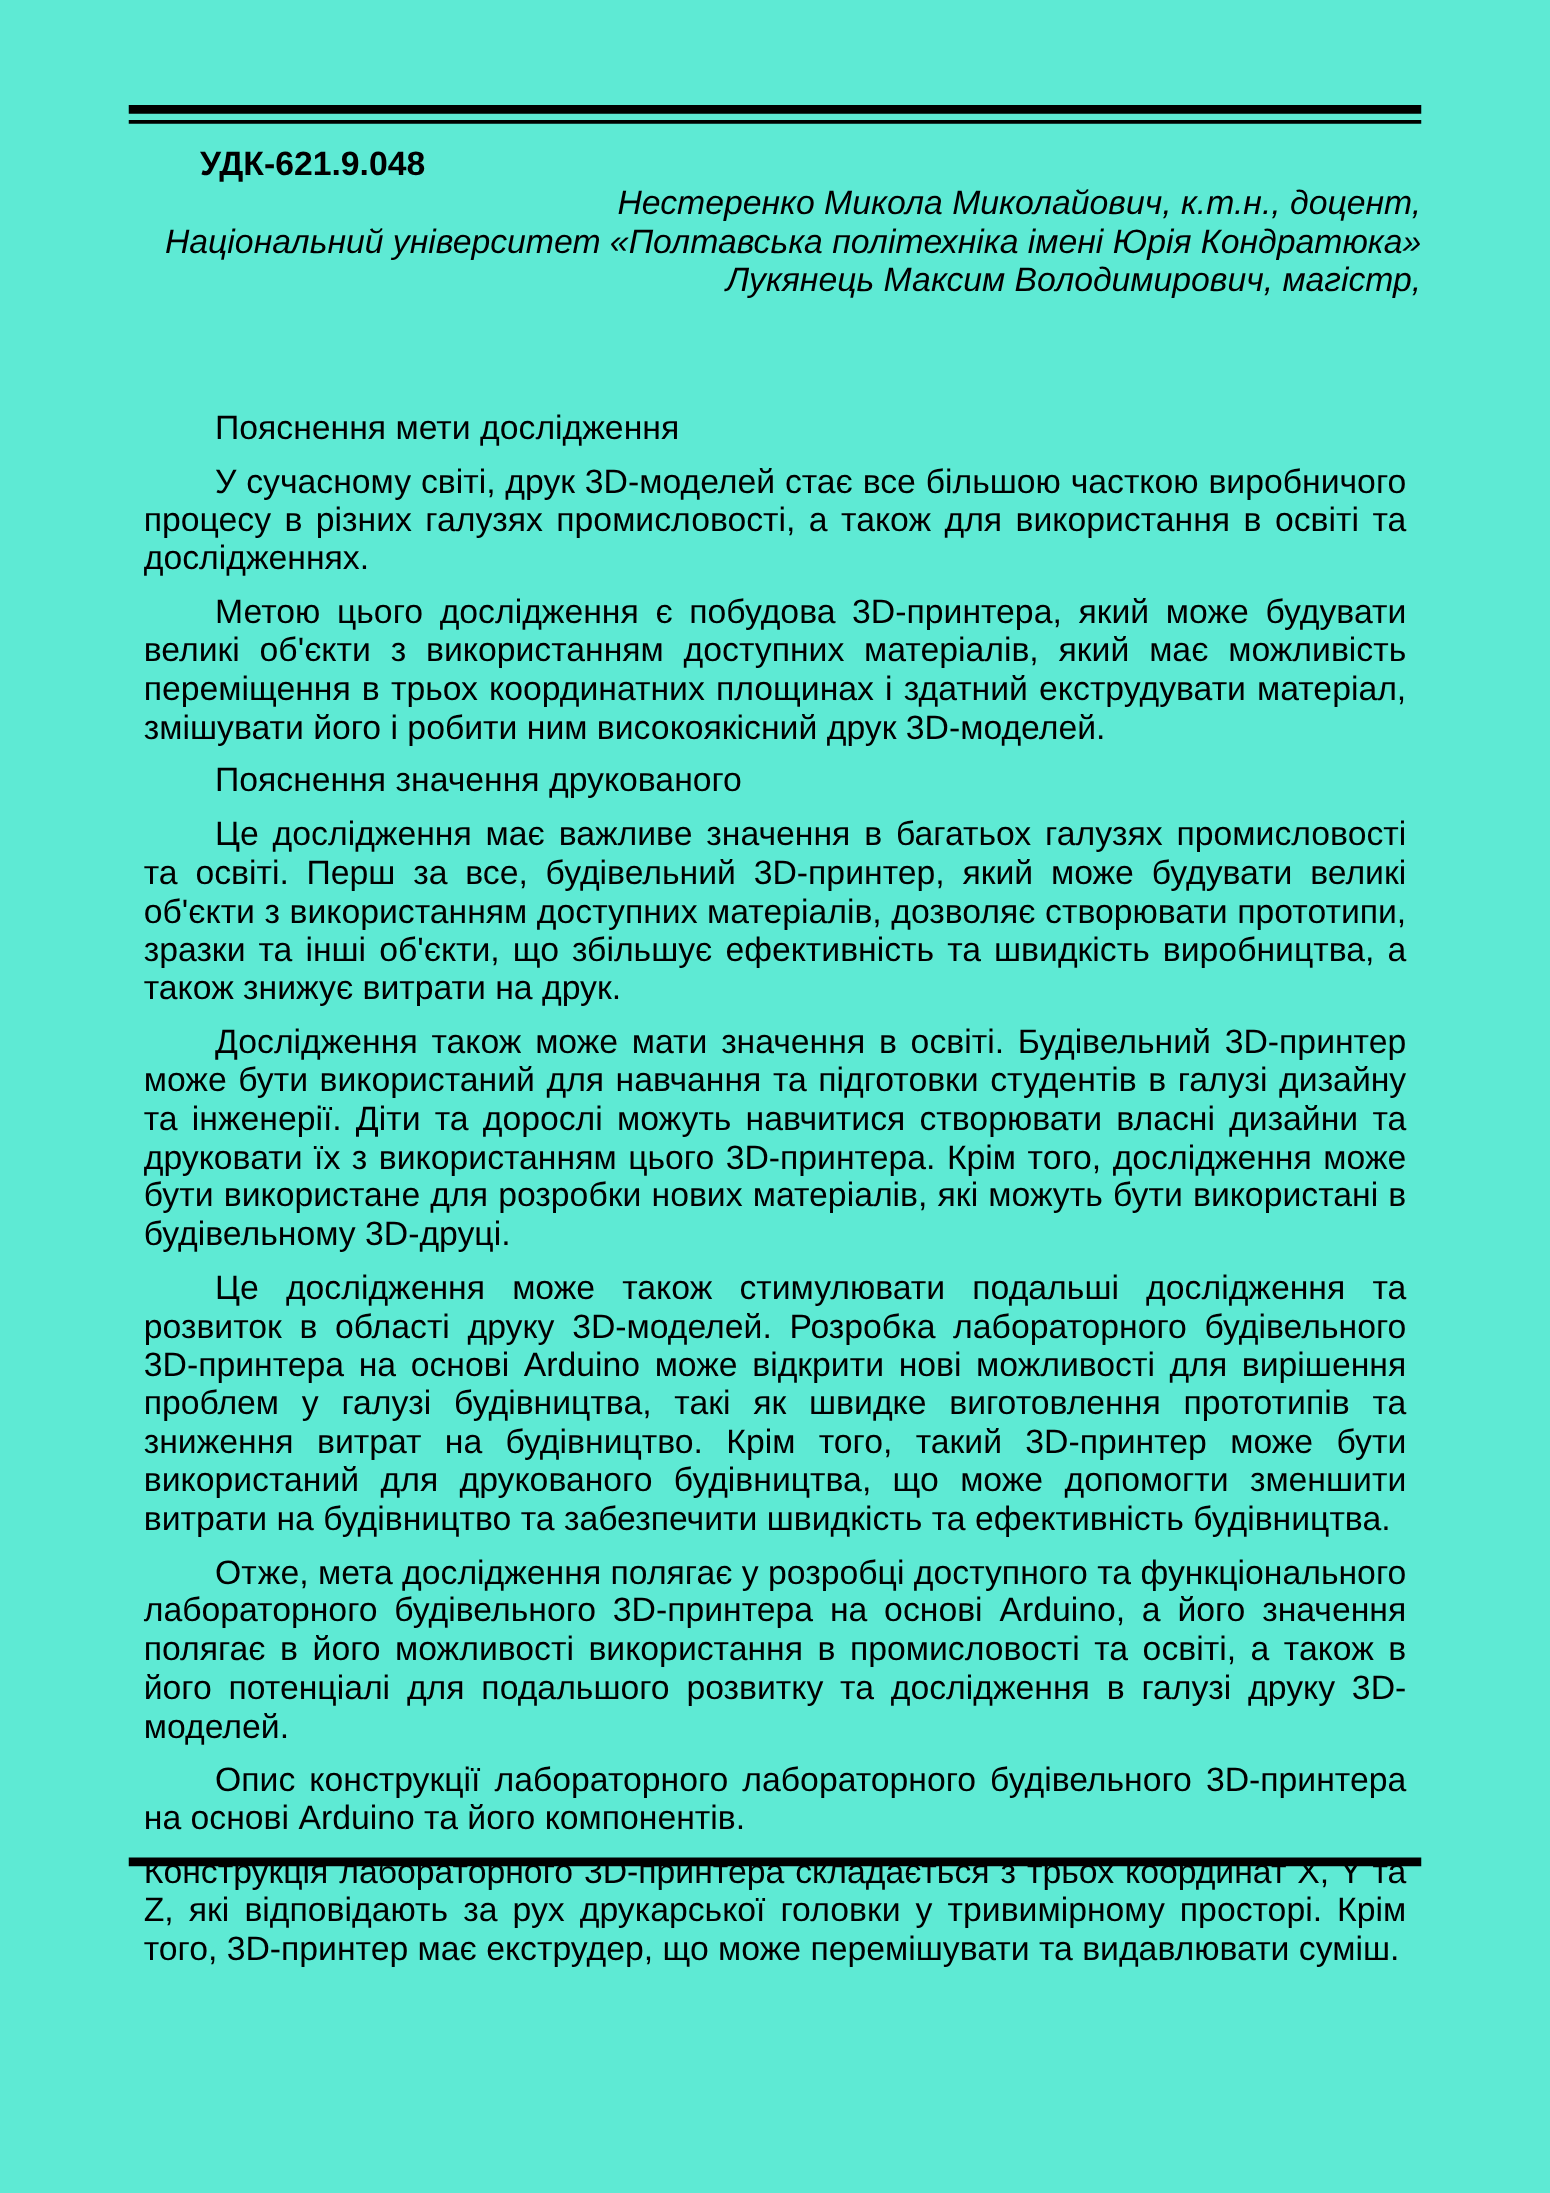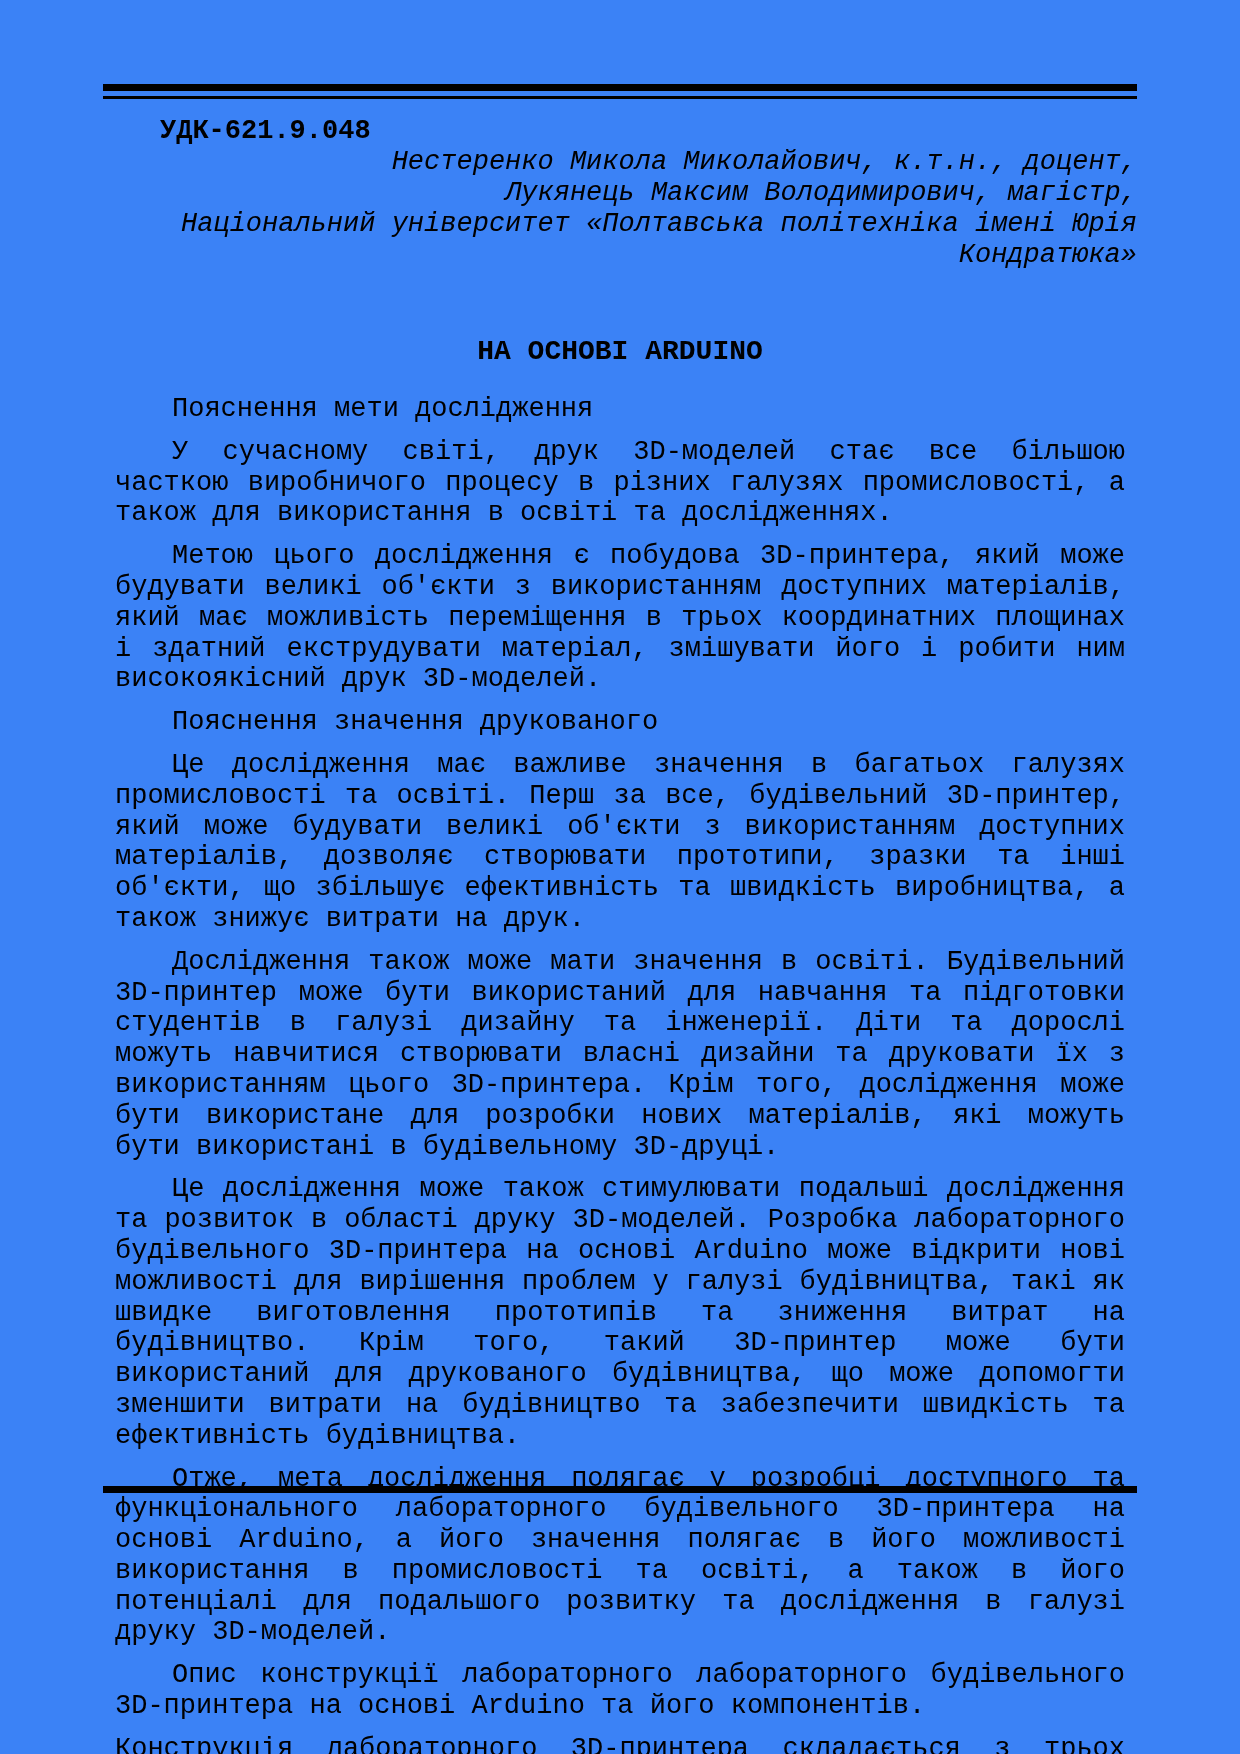"УДК-621.9.048" .page { background: #3b82f6 -> #5eead4; font-family: Liberation Mono, monospace -> Liberation Sans, sans-serif }
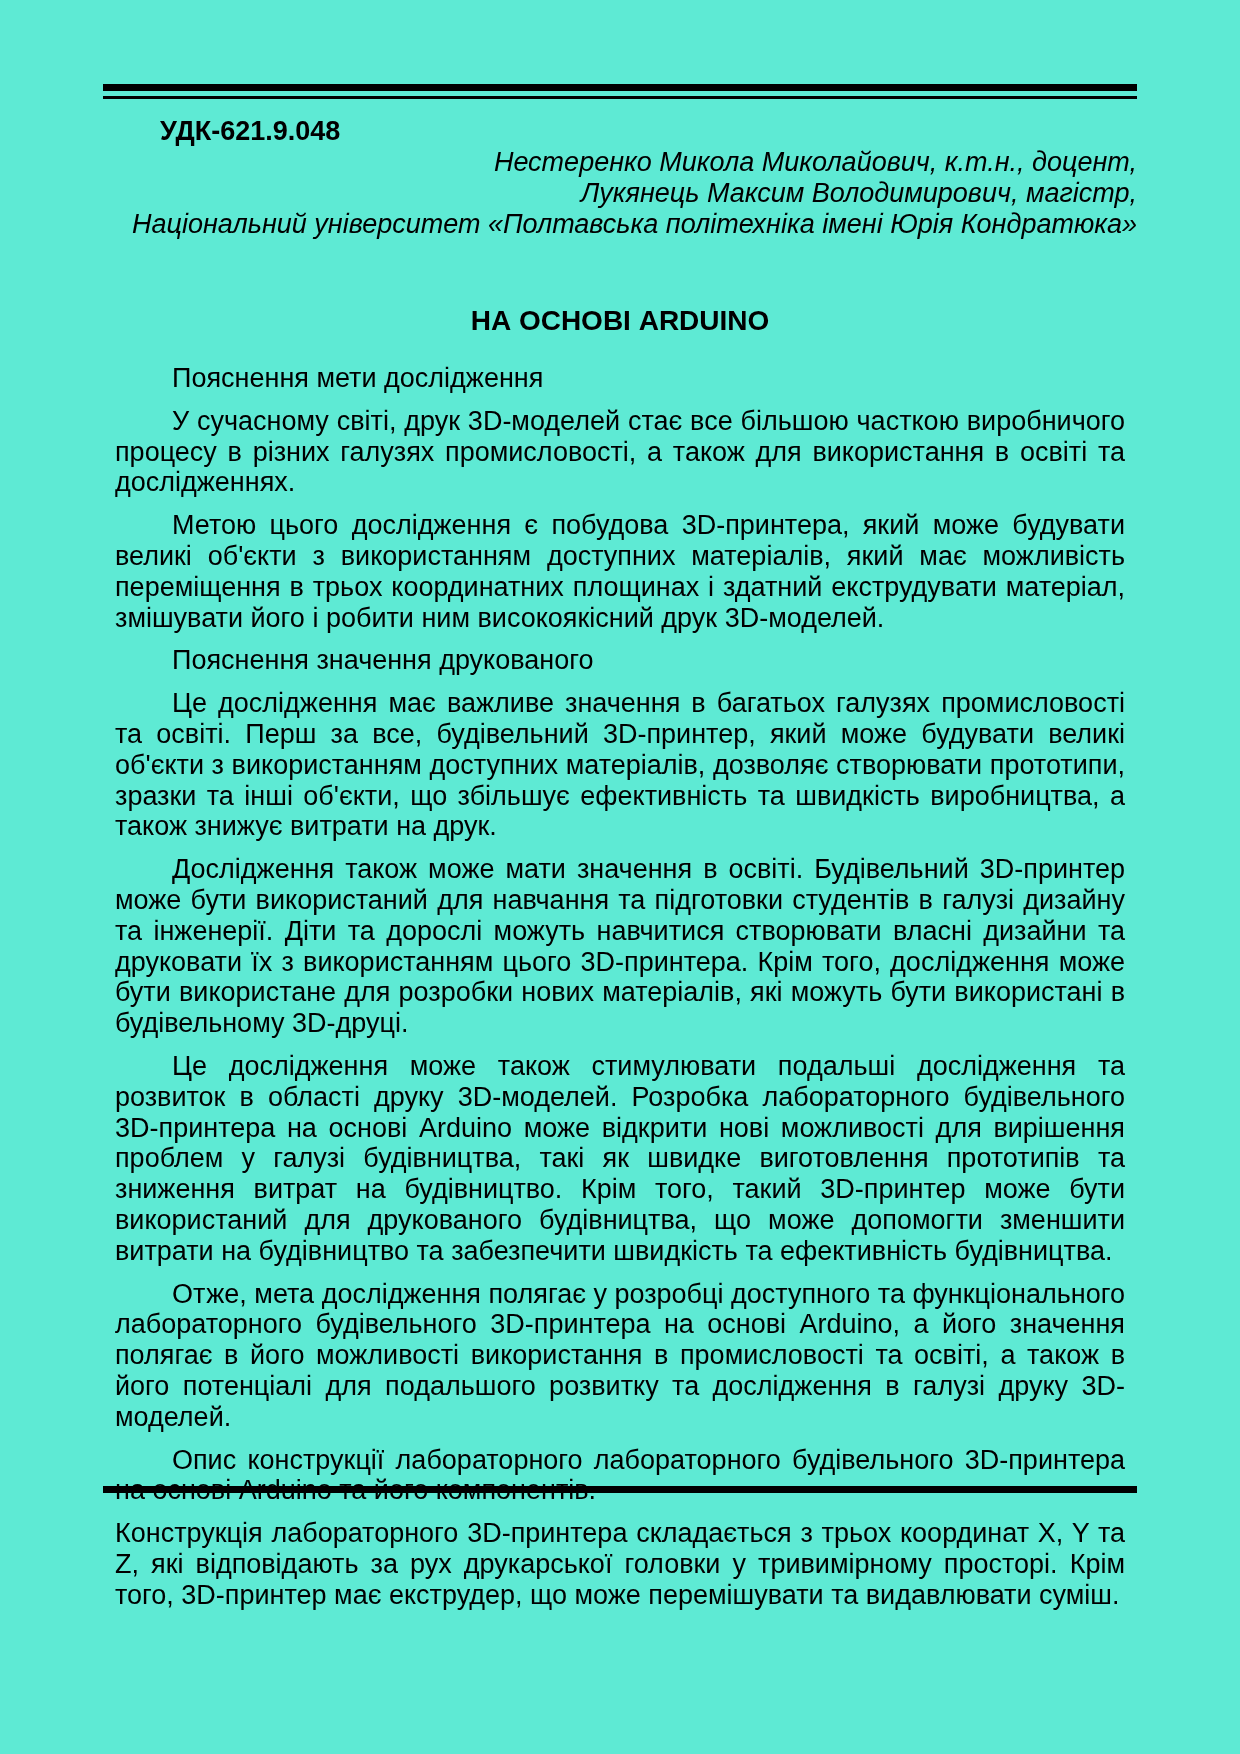"Лукянець Максим Володимирович, магістр," p { order: before "Національний університет «Полтавська" -> after "Національний університет «Полтавська" }
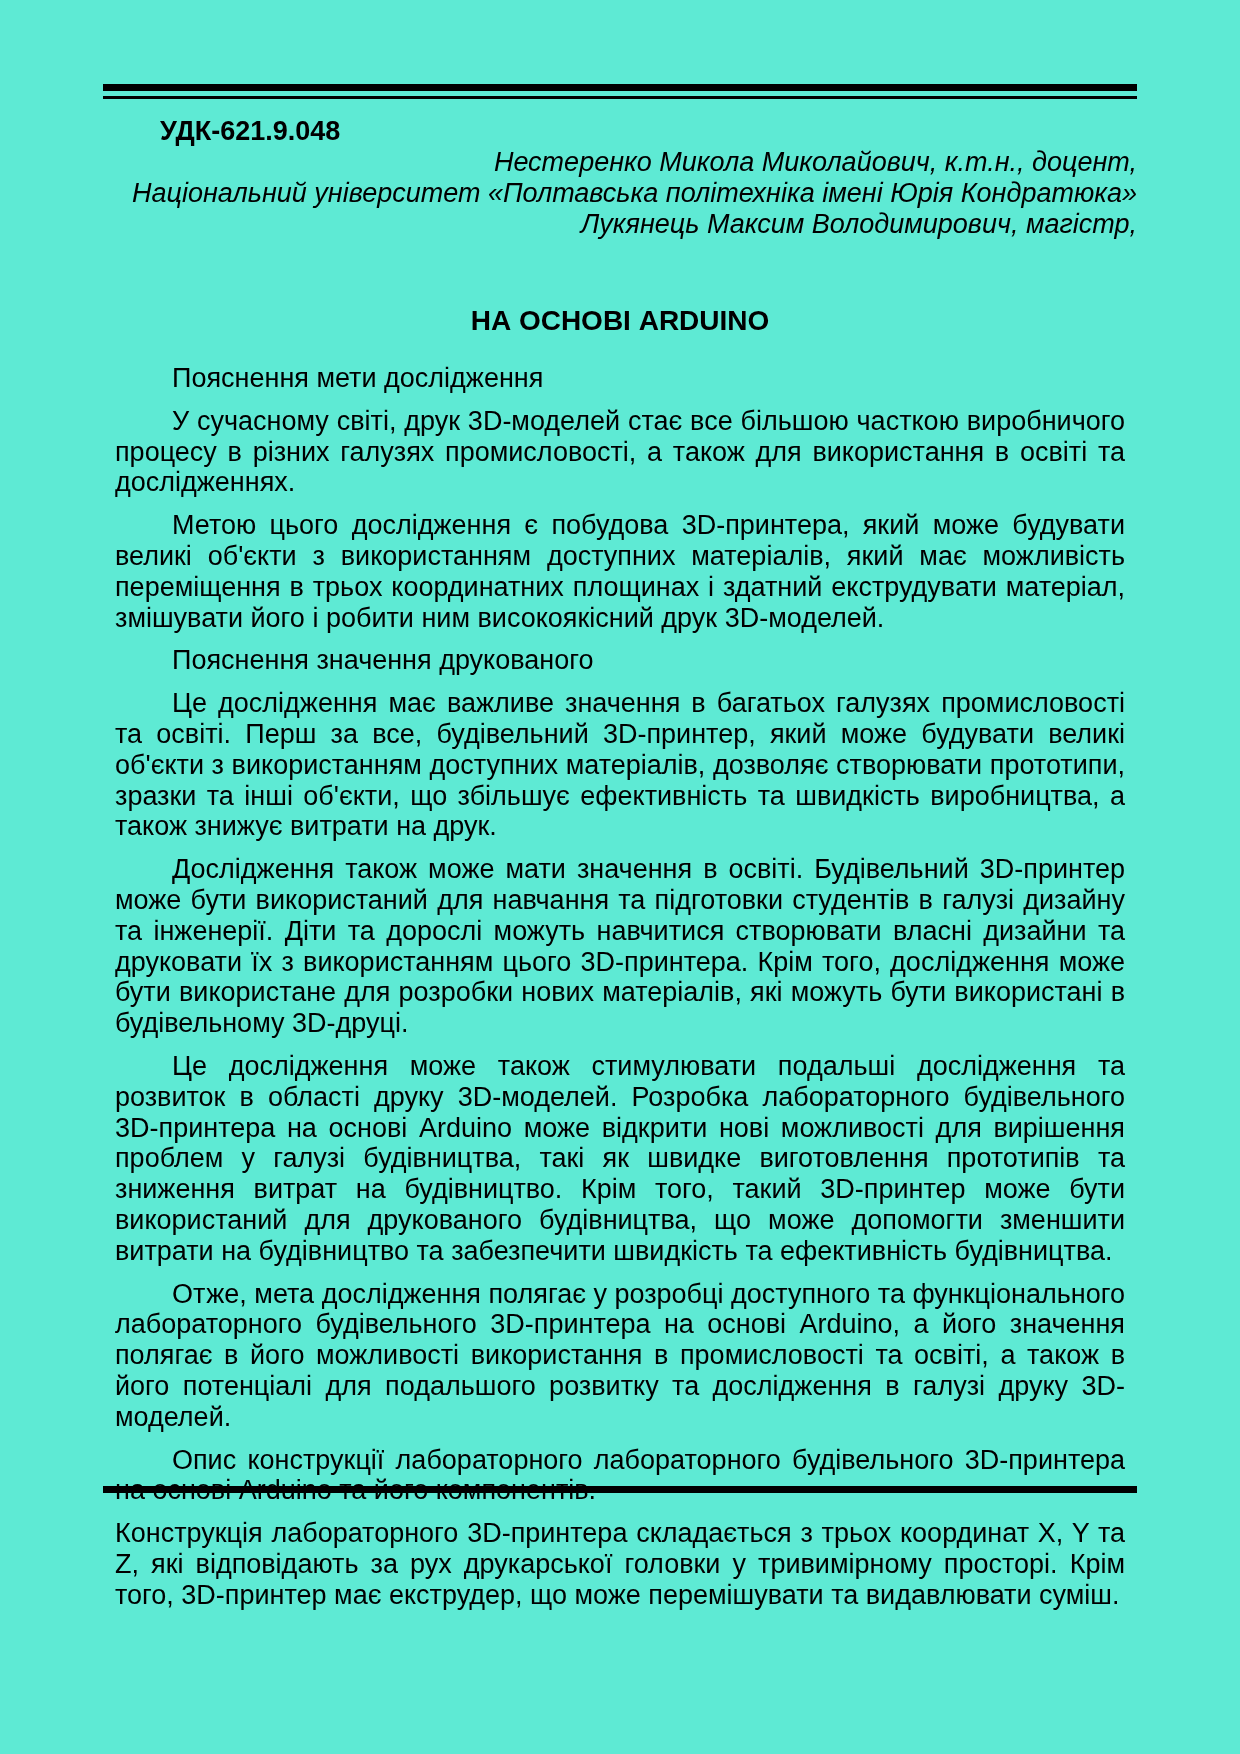"НА ОСНОВІ ARDUINO" span { html: <span>НА ОСНОВІ ARDUINO</span> -> none }
